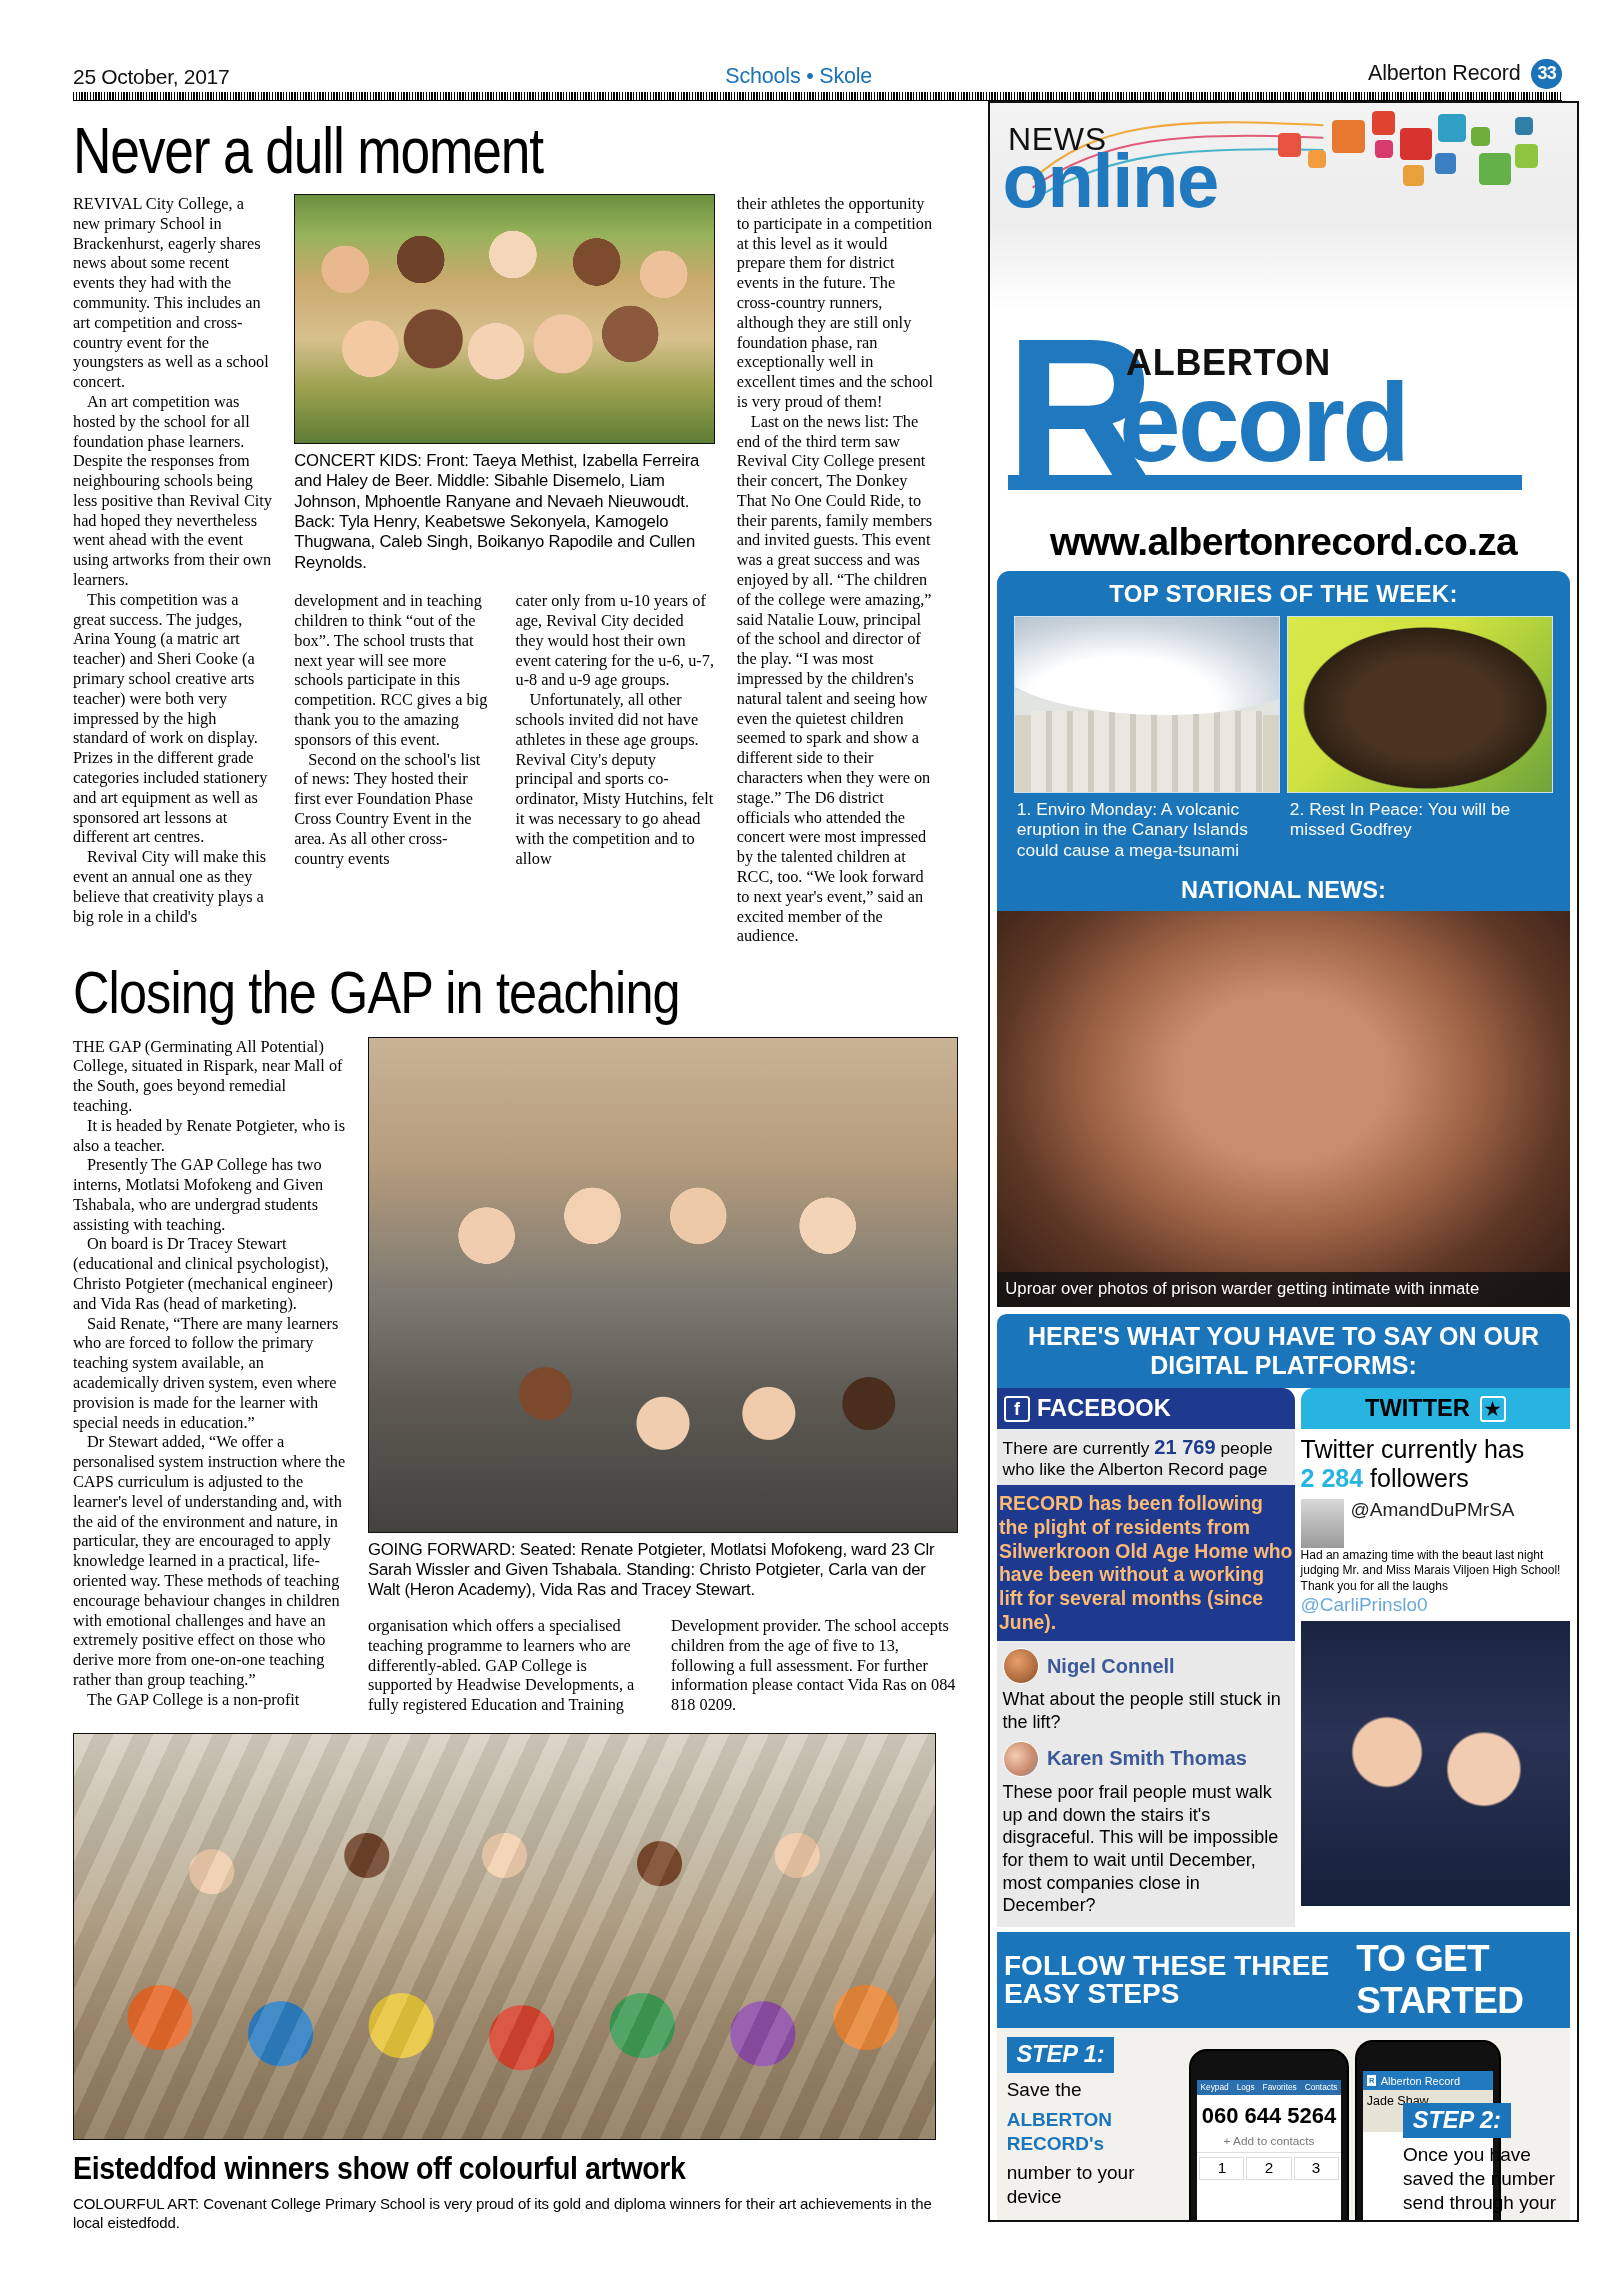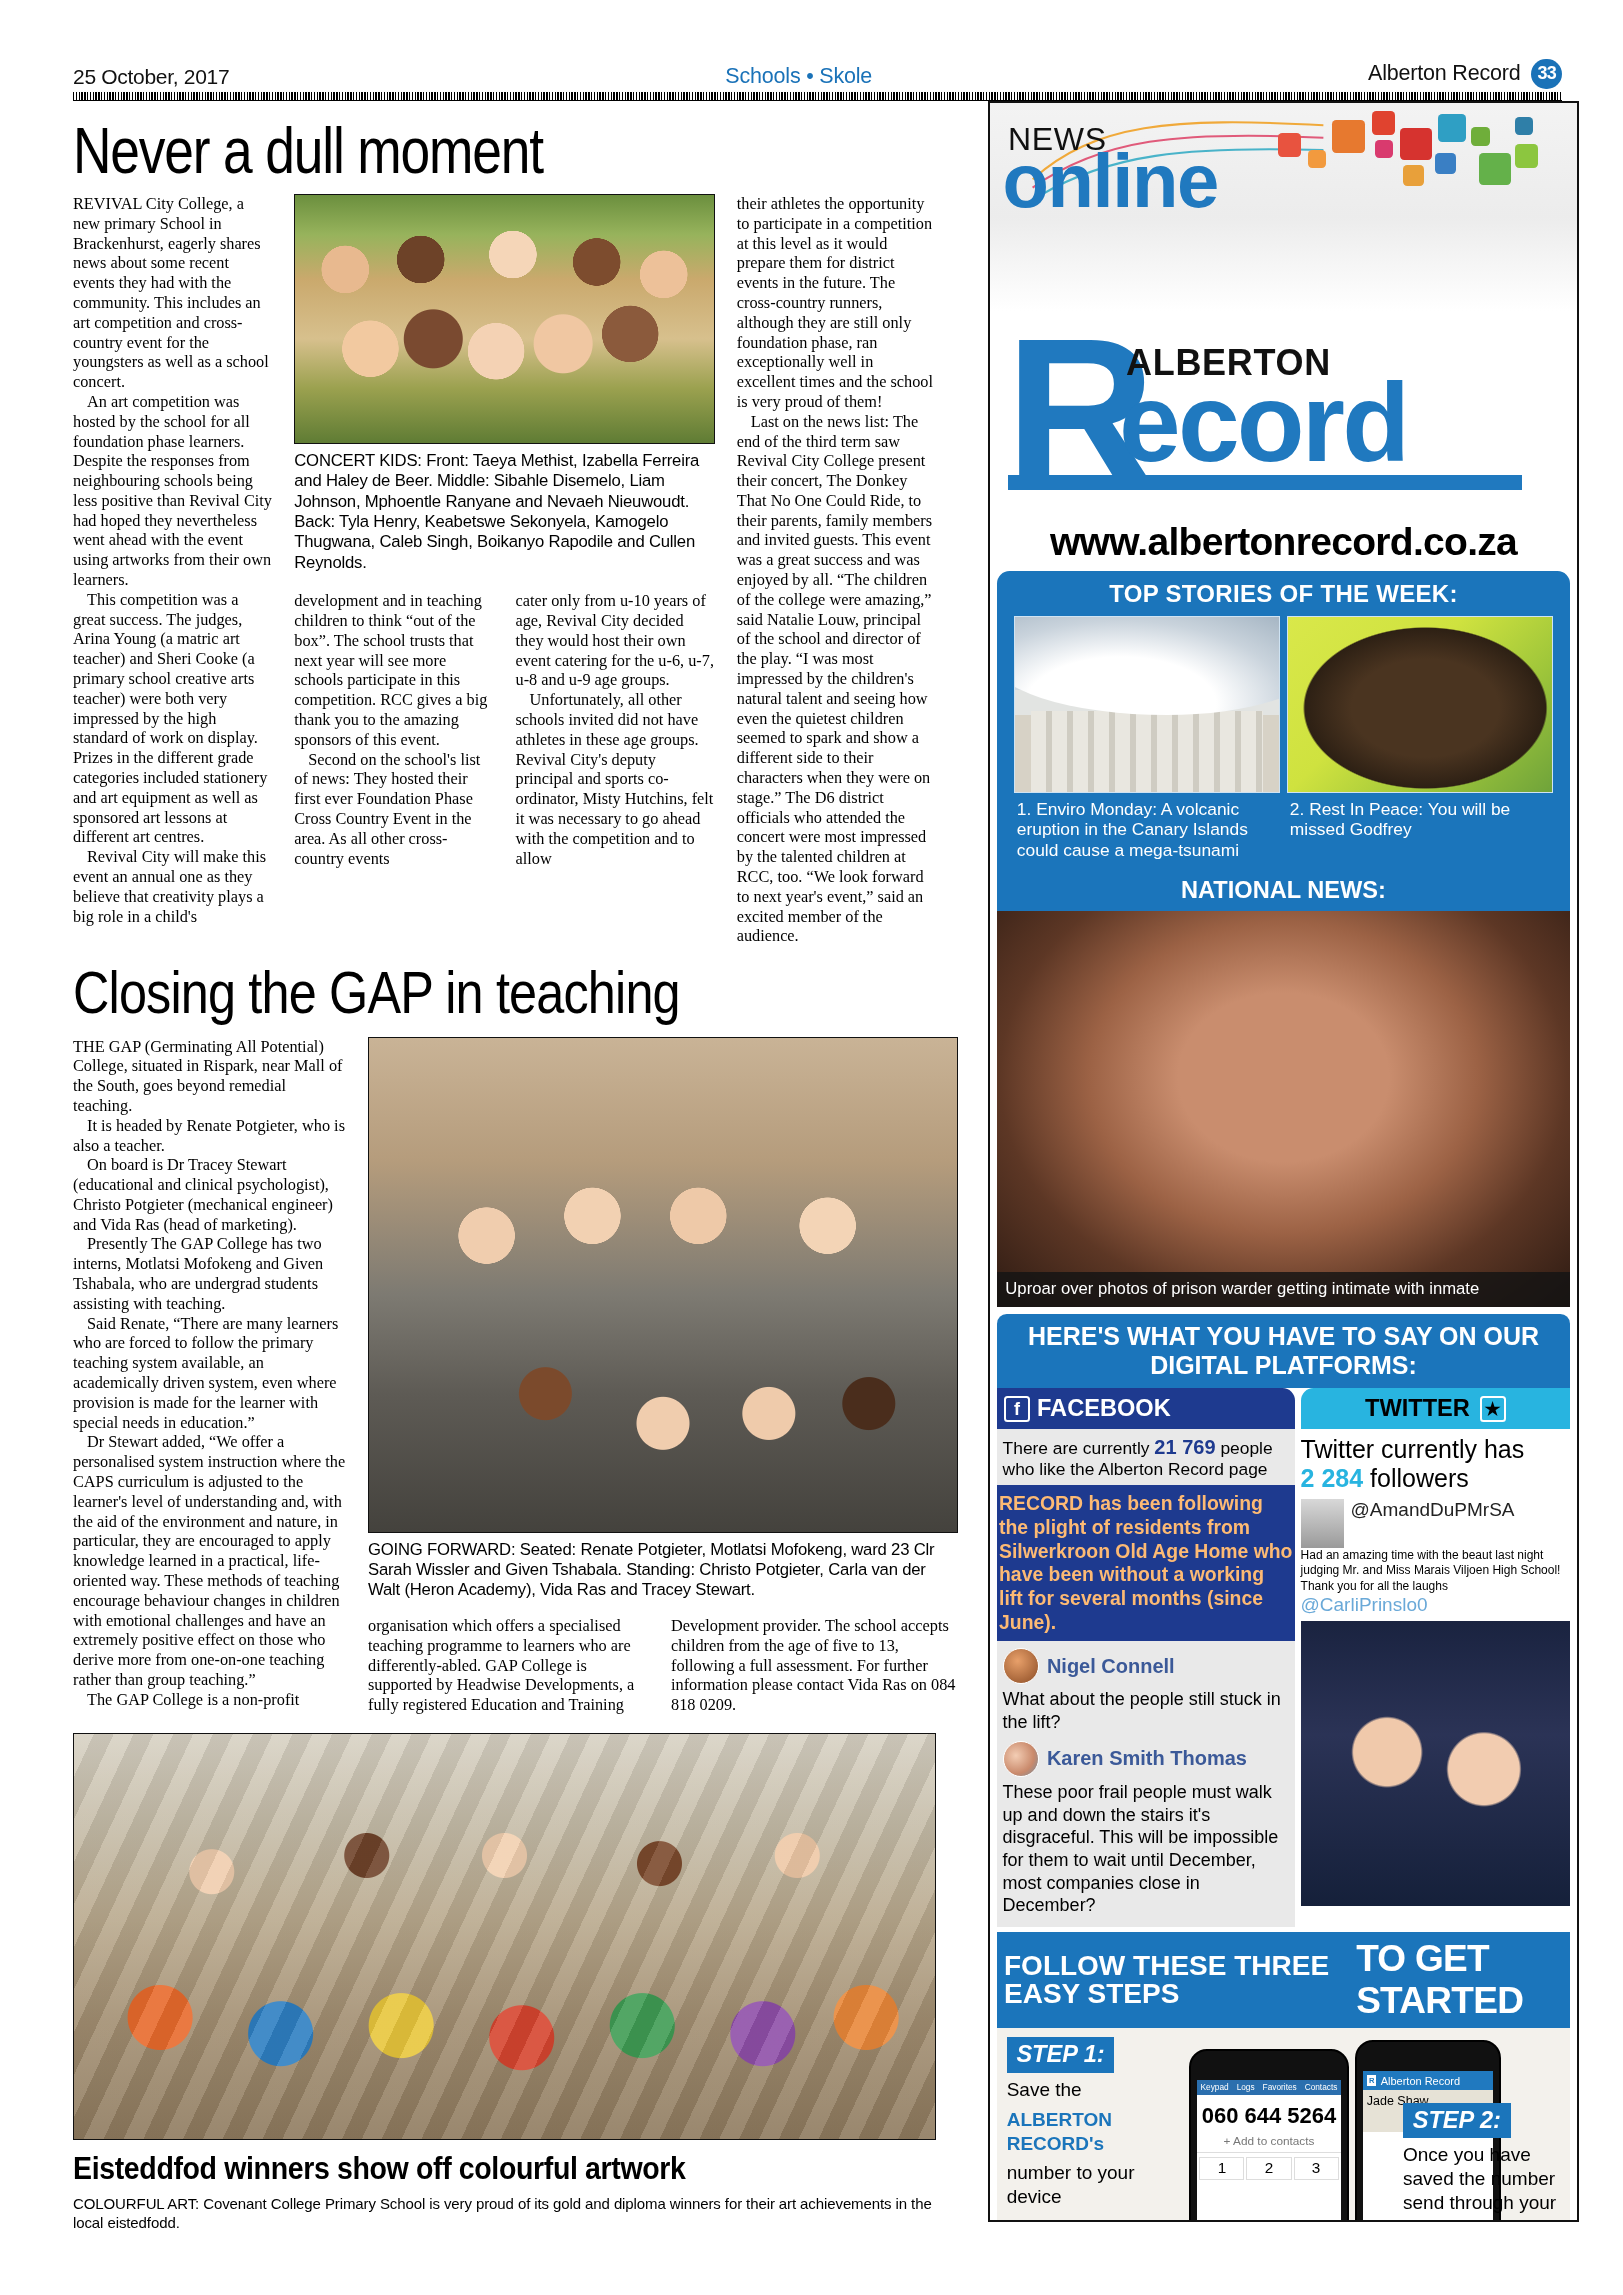"On board is Dr Tracey" p { order: before "Presently The GAP College has" -> after "Presently The GAP College has" }
